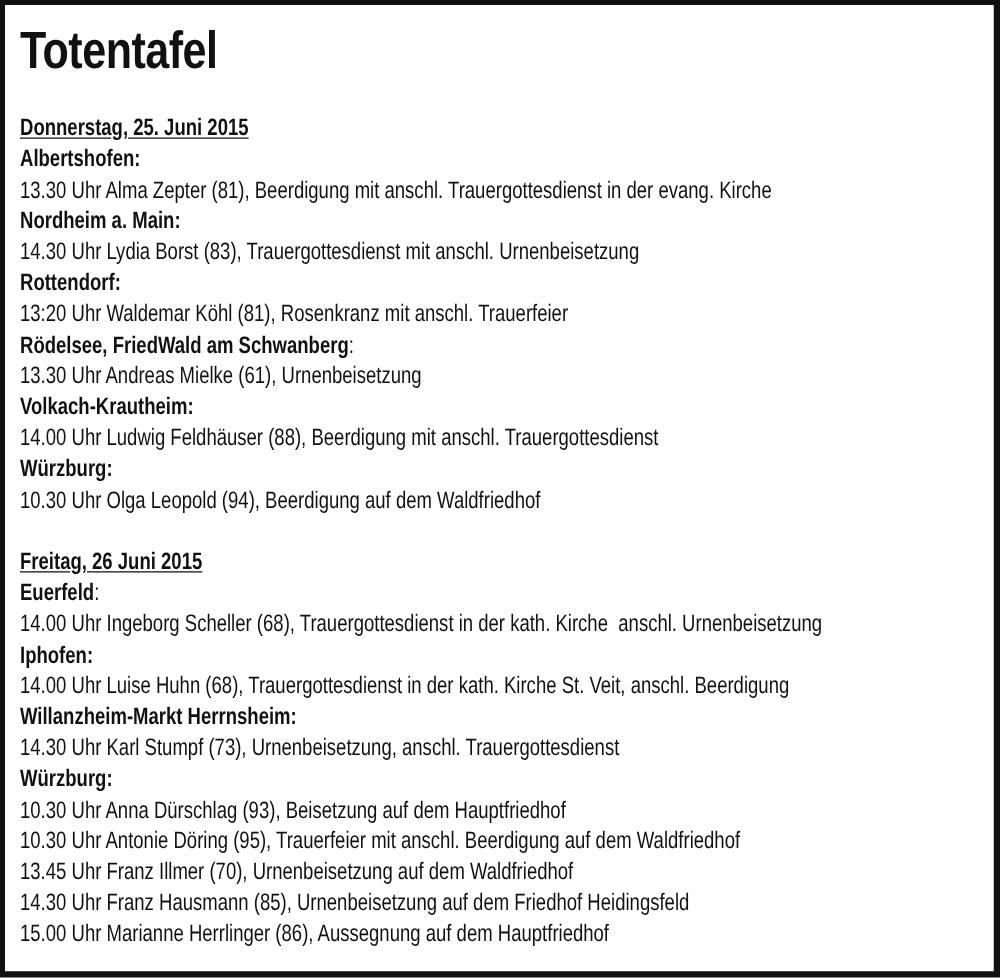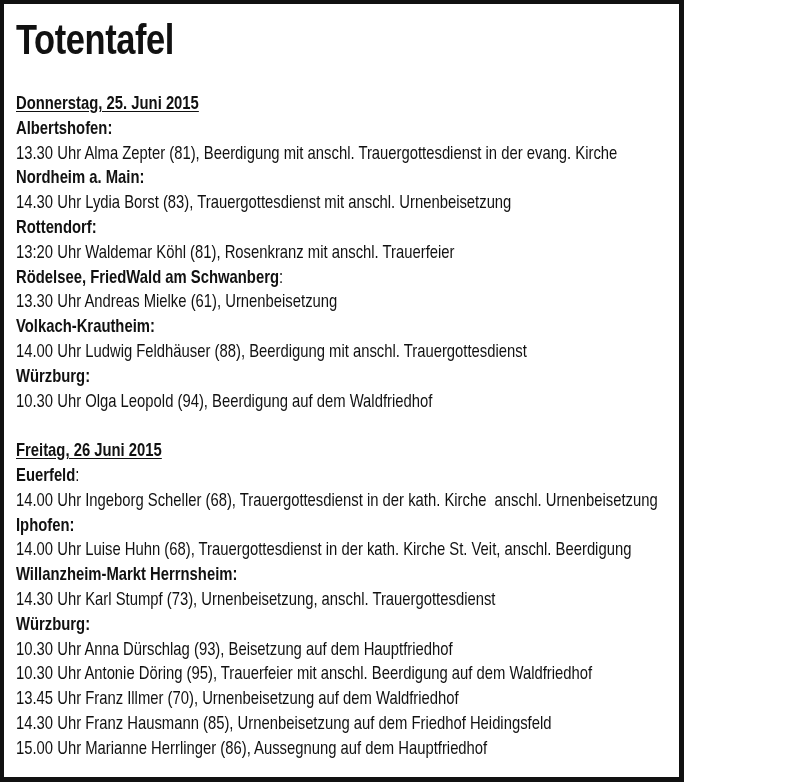"Totentafel" .frame { width: 684px -> 800px }
